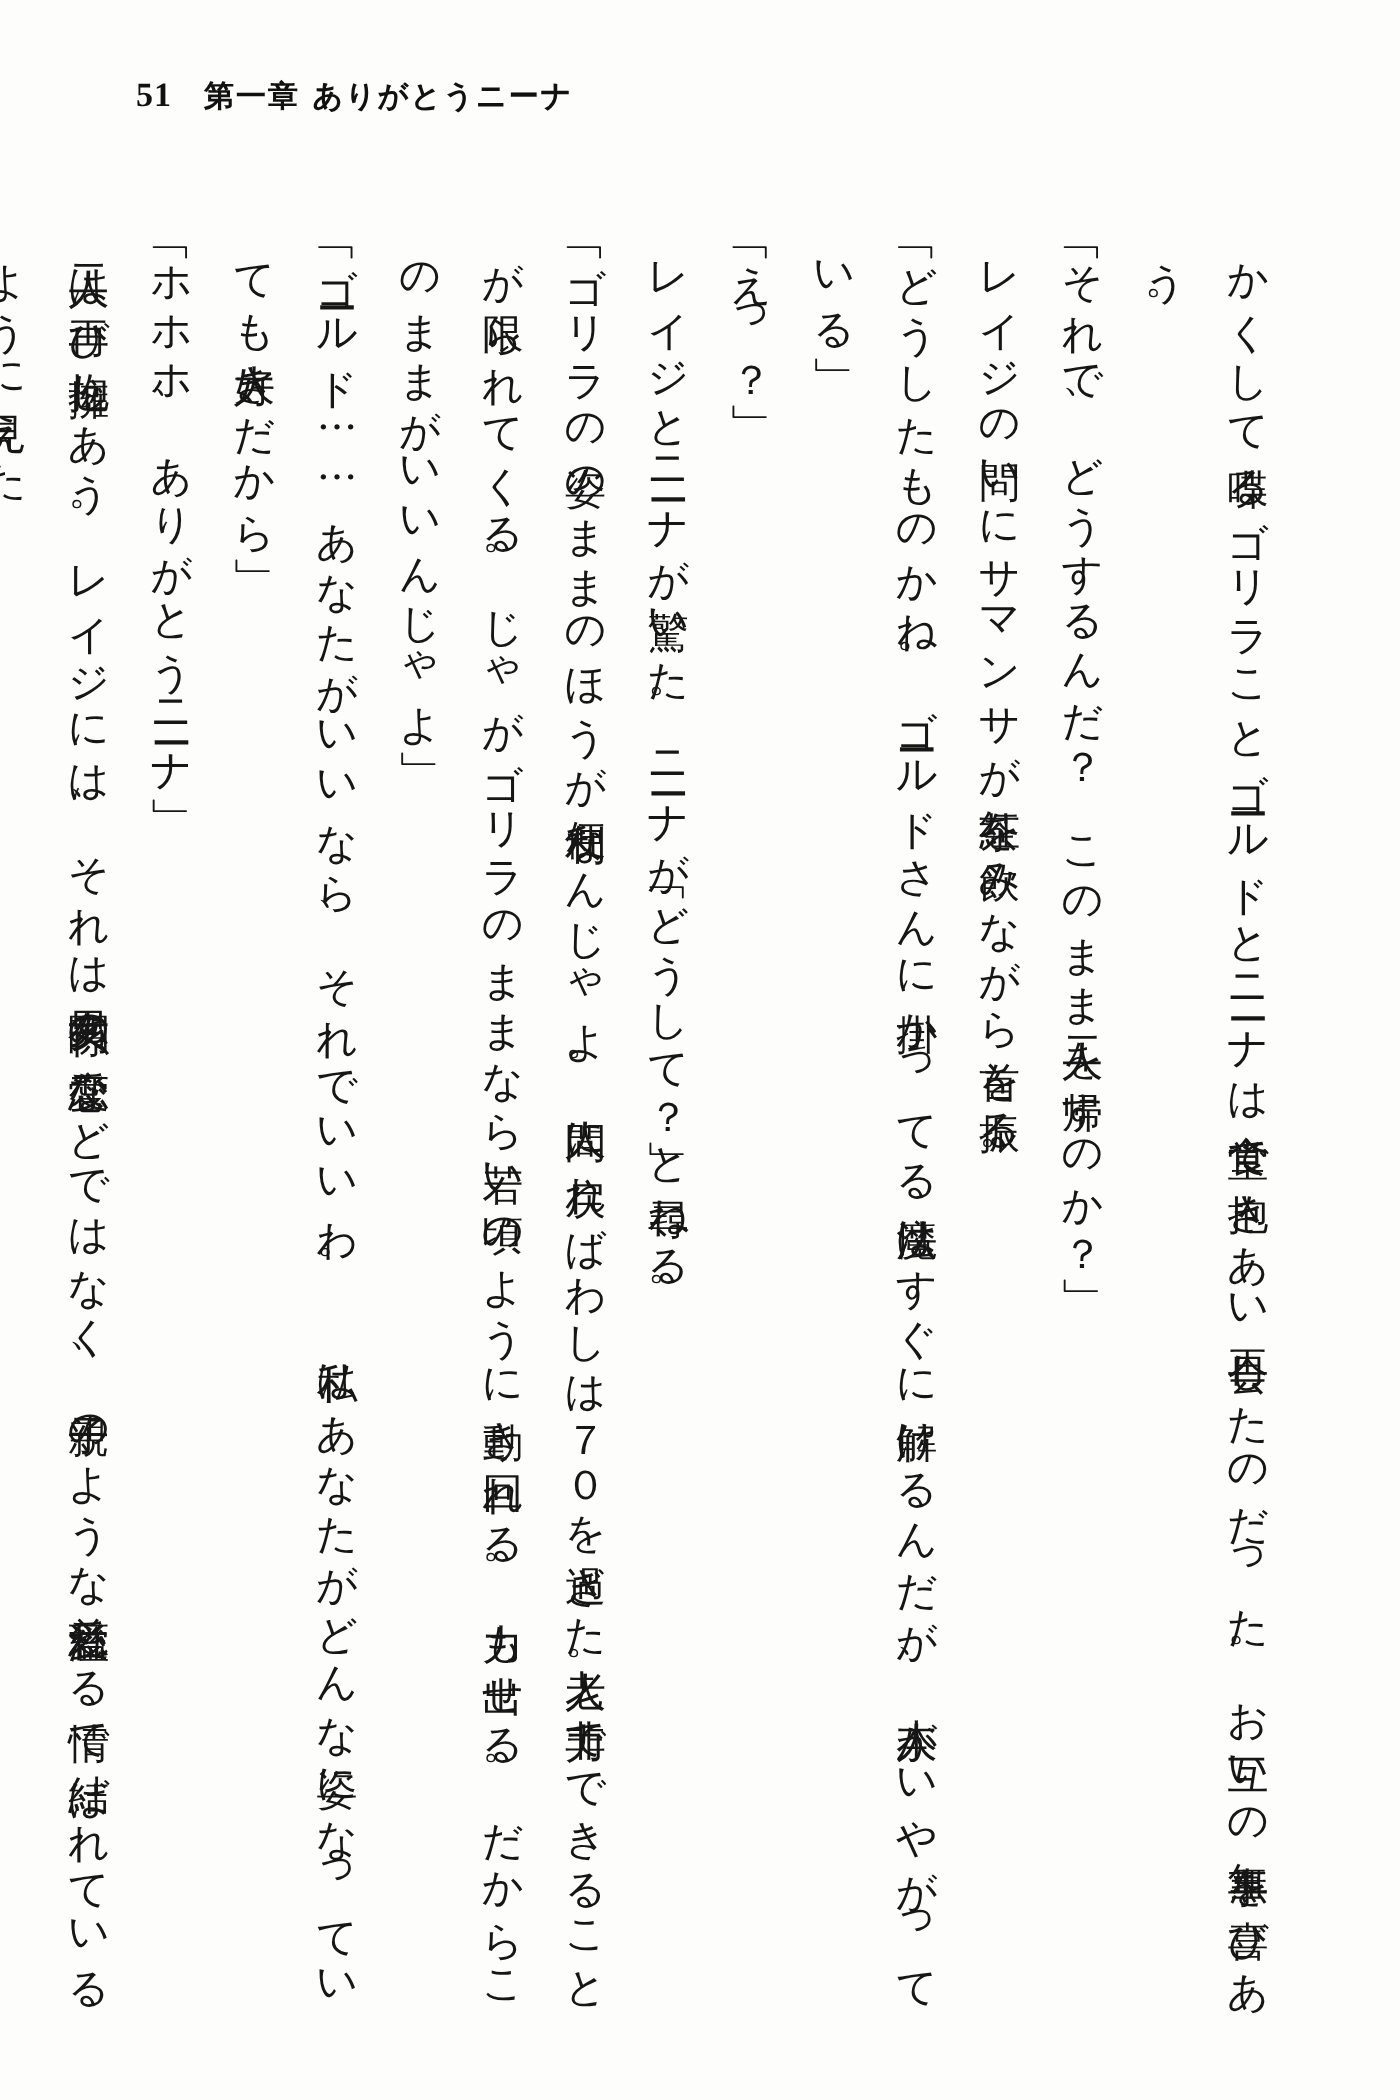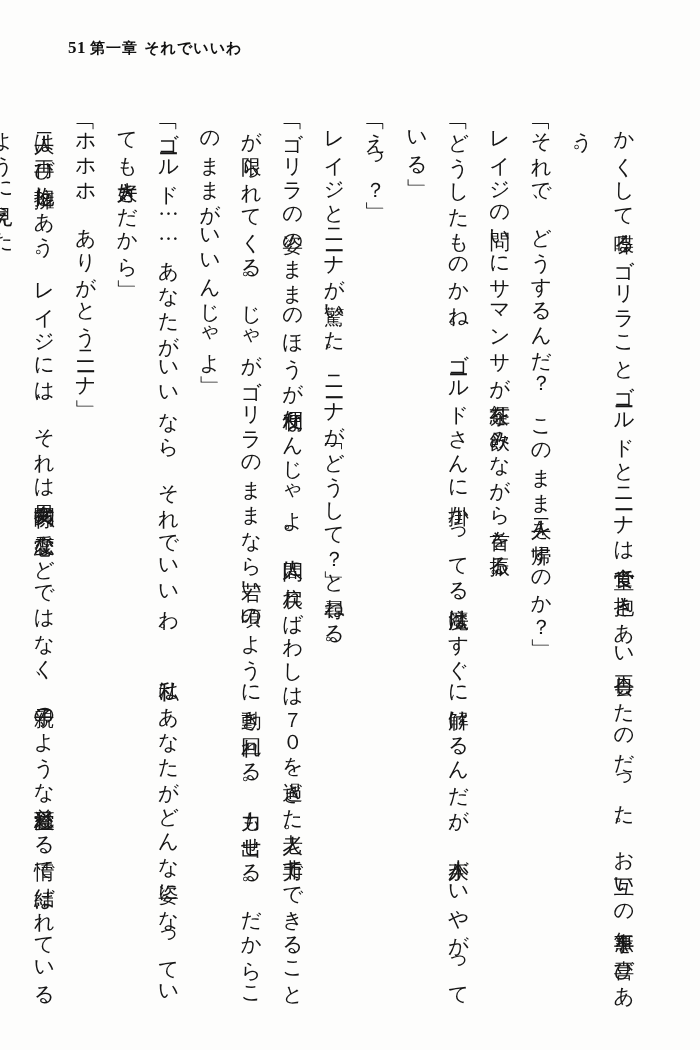"51" .page-header { gap: 4px -> 16px }
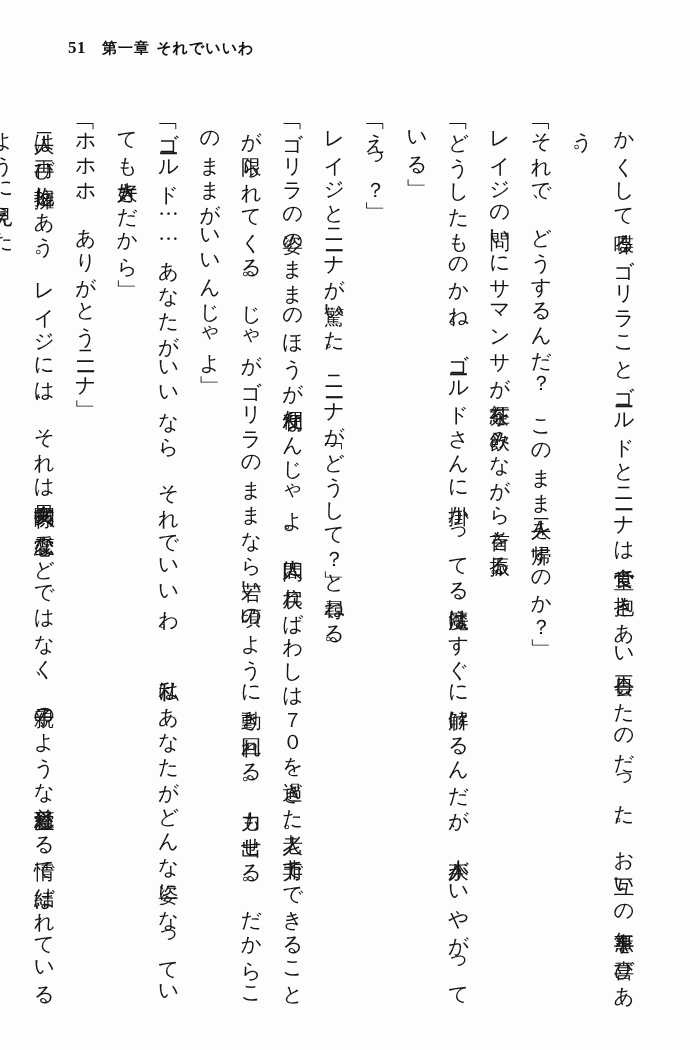"第一章 それでいいわ" span.chapter-title { text: それでいいわ -> ありがとうニーナ }
